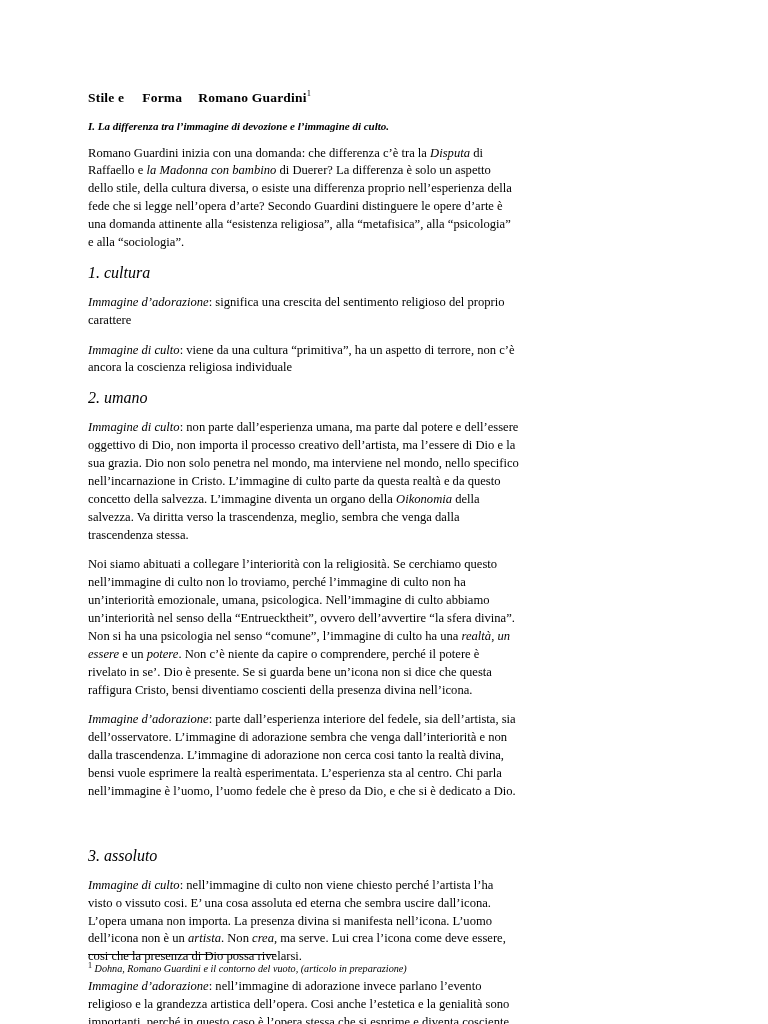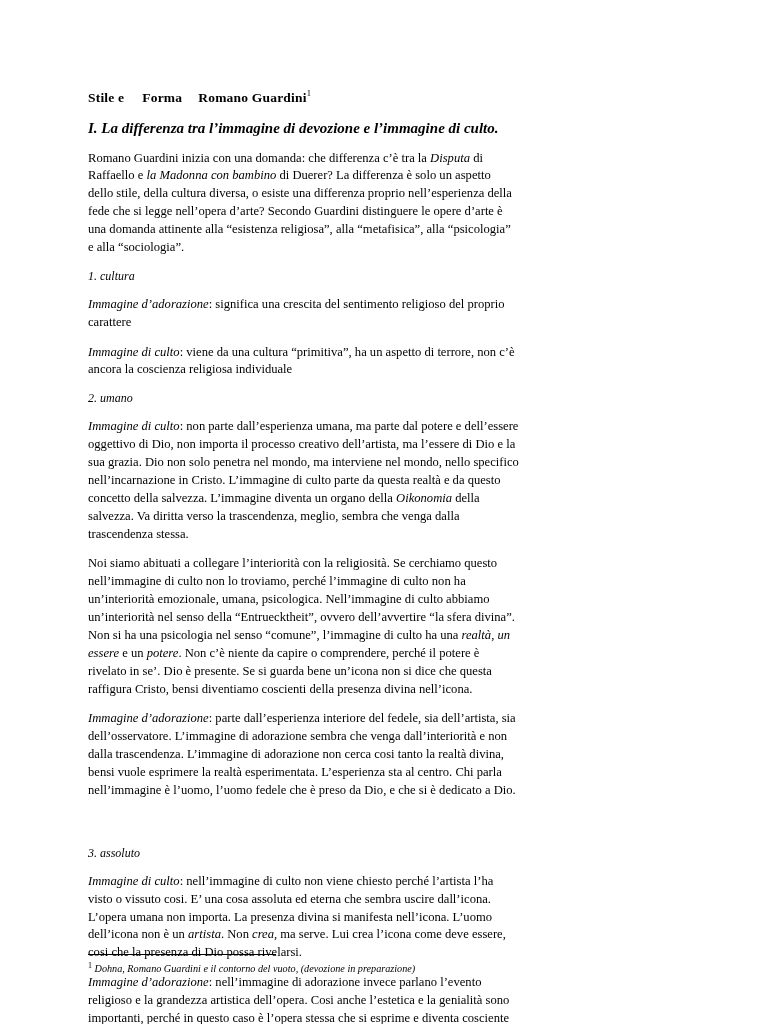"I. La differenza tra l’immagine" .section-heading { font-size: 15px -> 11px }
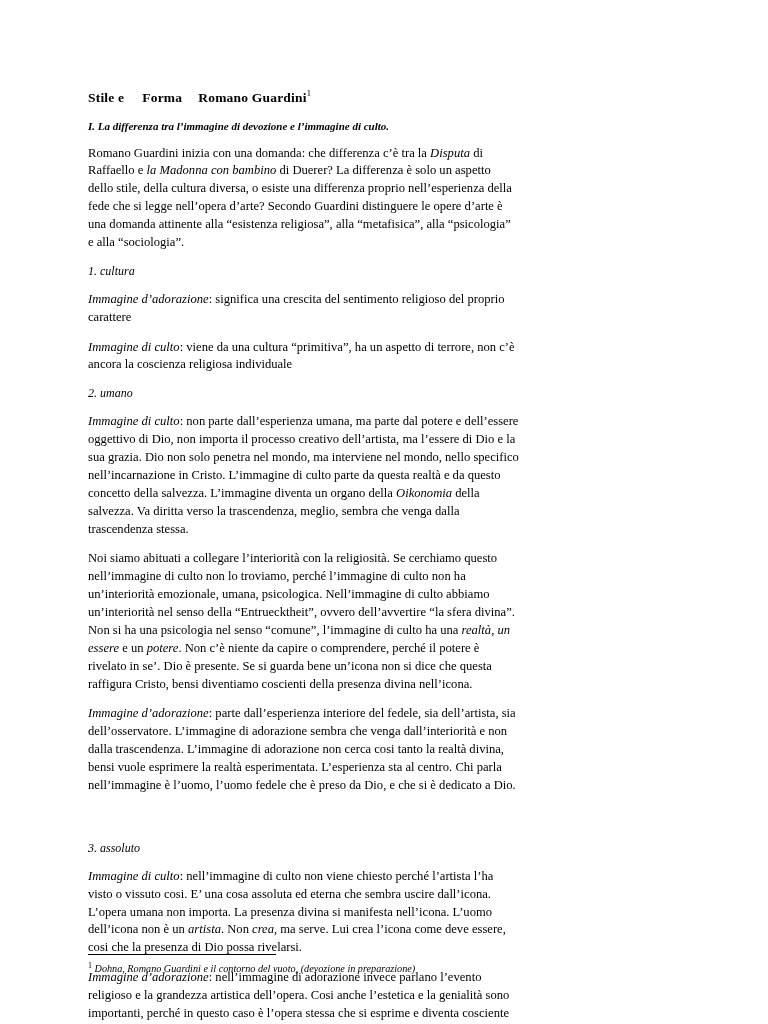"1. cultura" .sub-heading { font-size: 12px -> 16px }
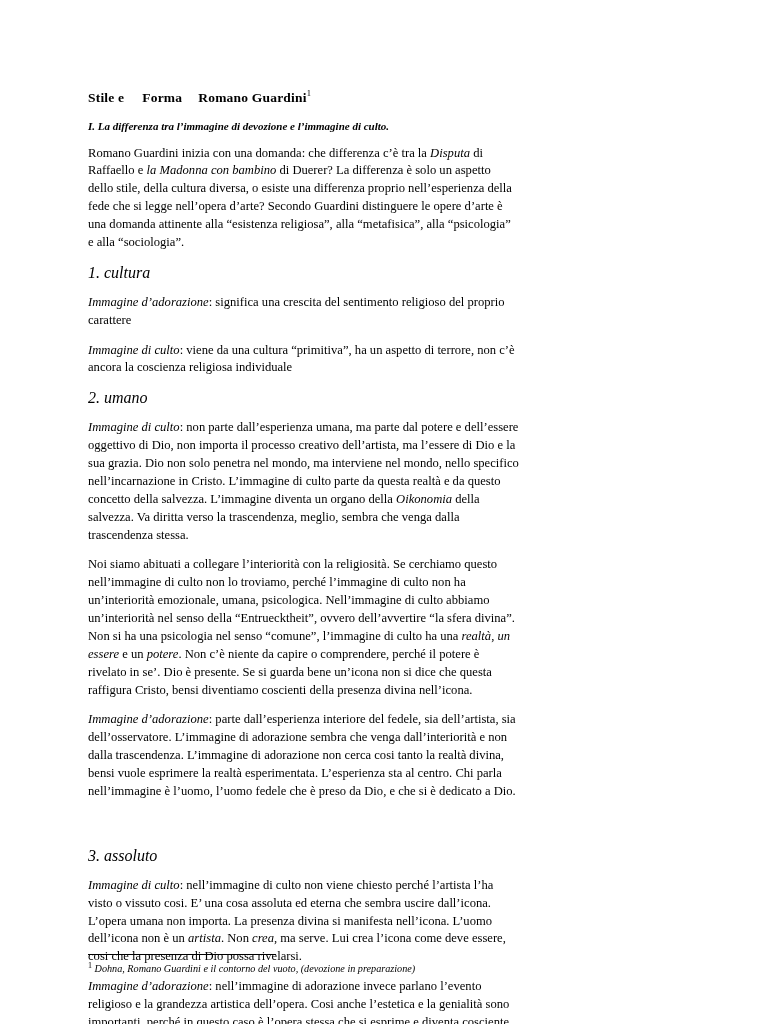"Dohna, Romano Guardini e il" span.fn-it { text: devozione -> articolo }
